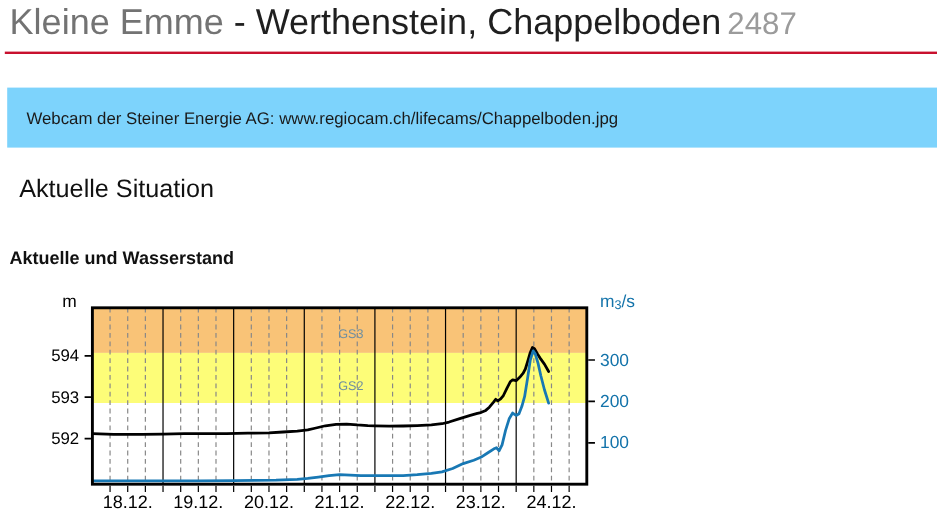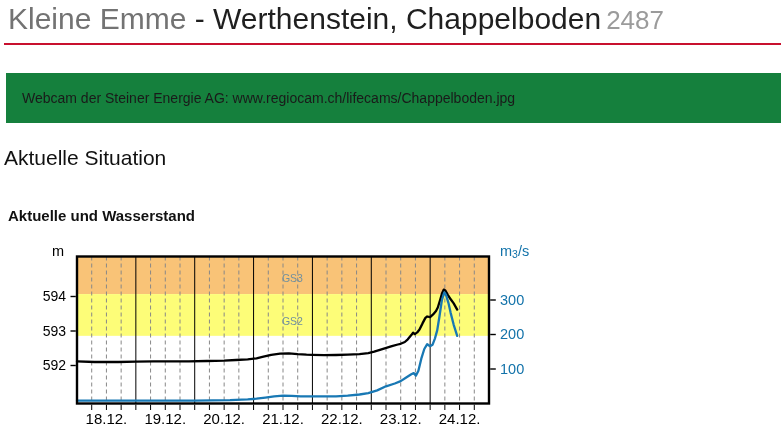"Webcam der Steiner Energie AG:" .webcam-bar { background: #15803d -> #7dd3fc }
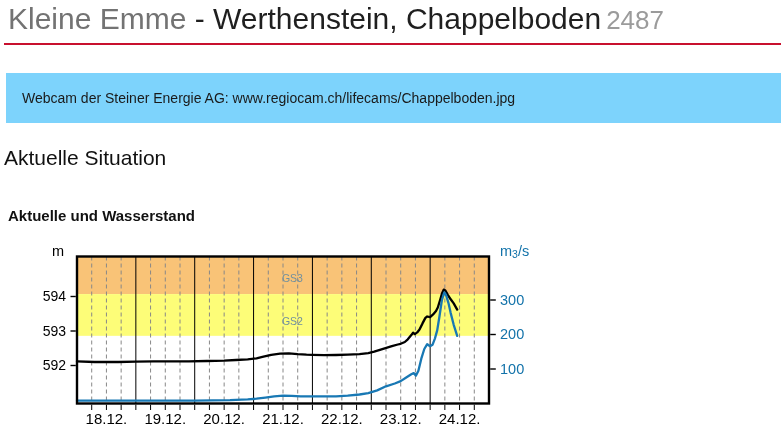"Aktuelle Situation" .section-title { left: 4px -> 16px }
